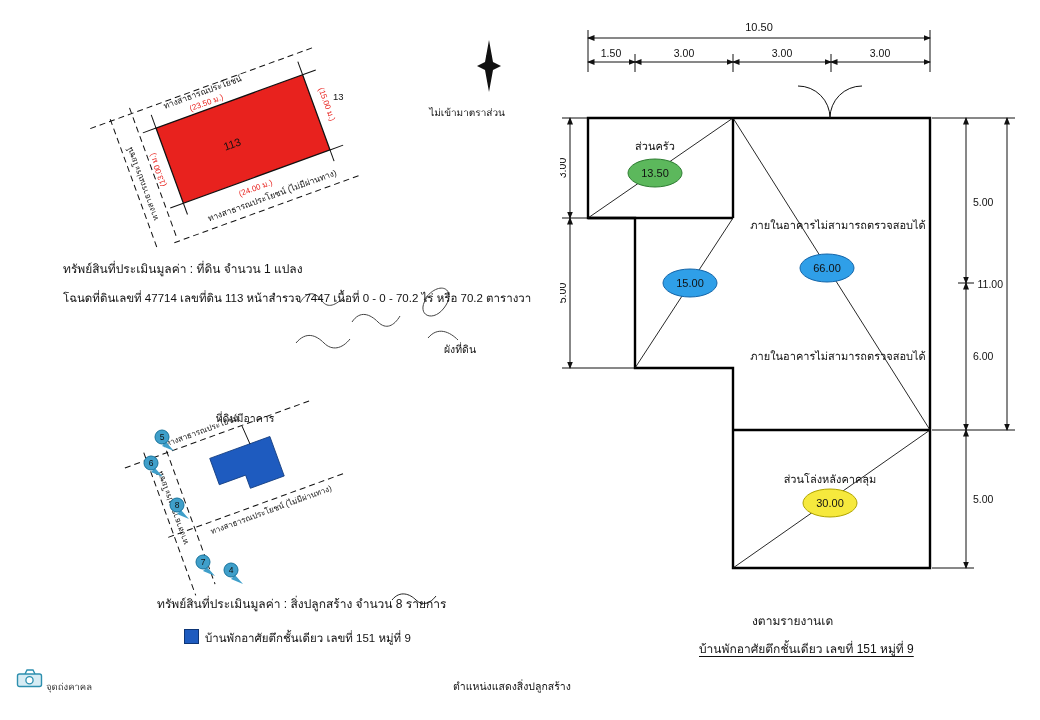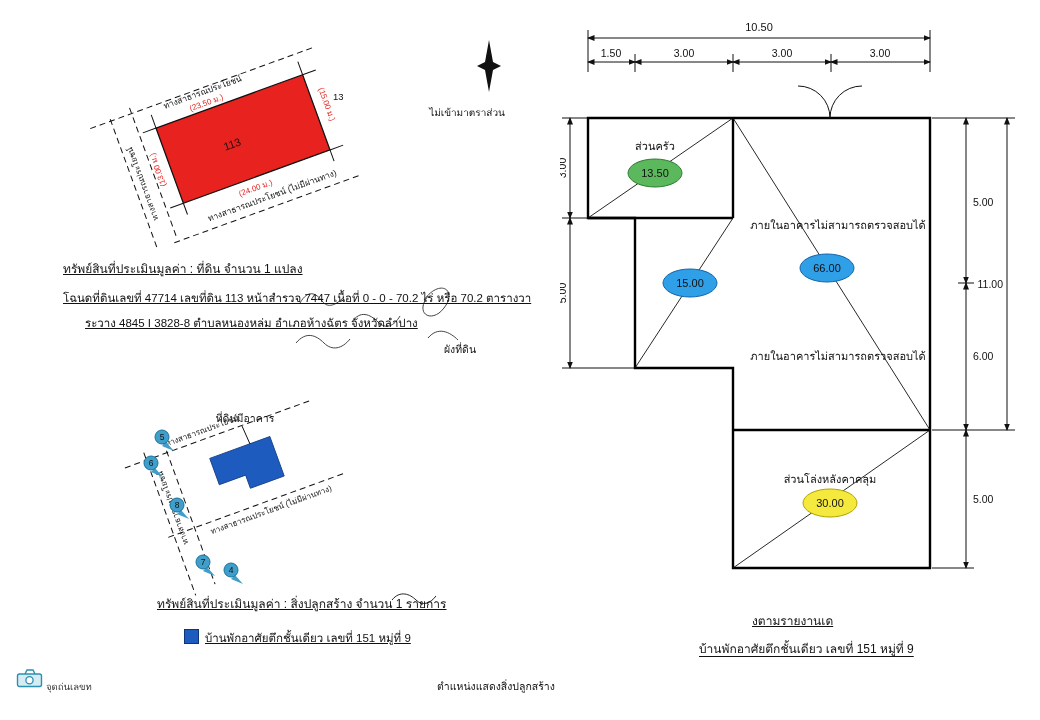"ทรัพย์สินที่ประเมินมูลค่า : ที่ดิน จำนวน" .t12 { text-decoration: underline -> none }
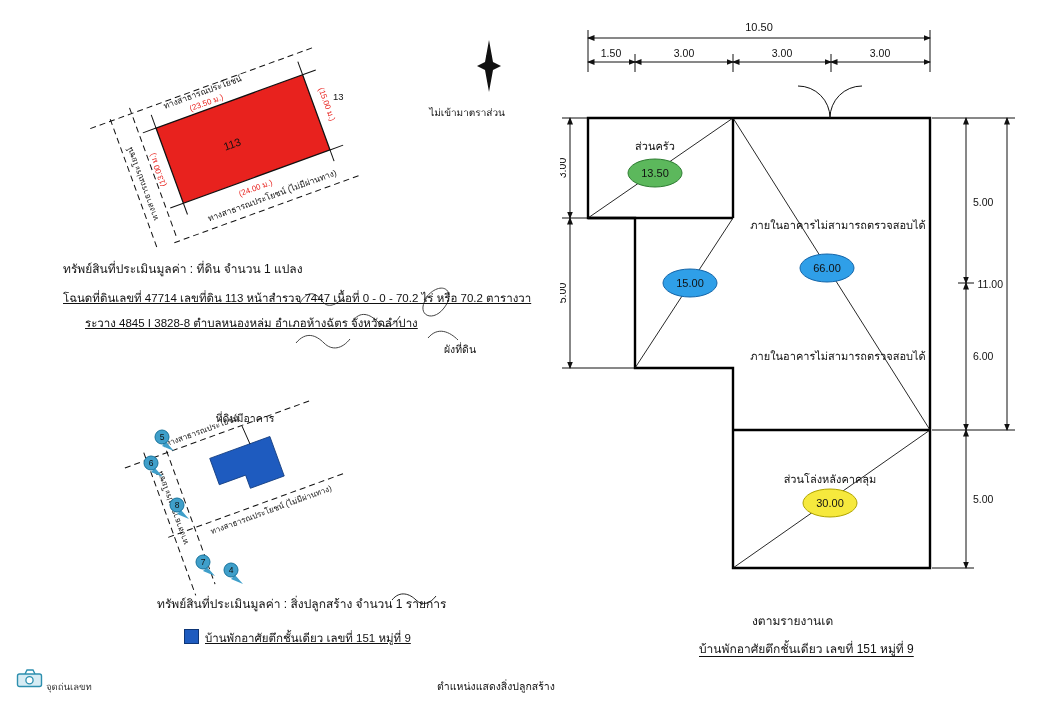"โฉนดที่ดินเลขที่ 47714 เลขที่ดิน 113" .t11 { text-decoration: underline -> none }
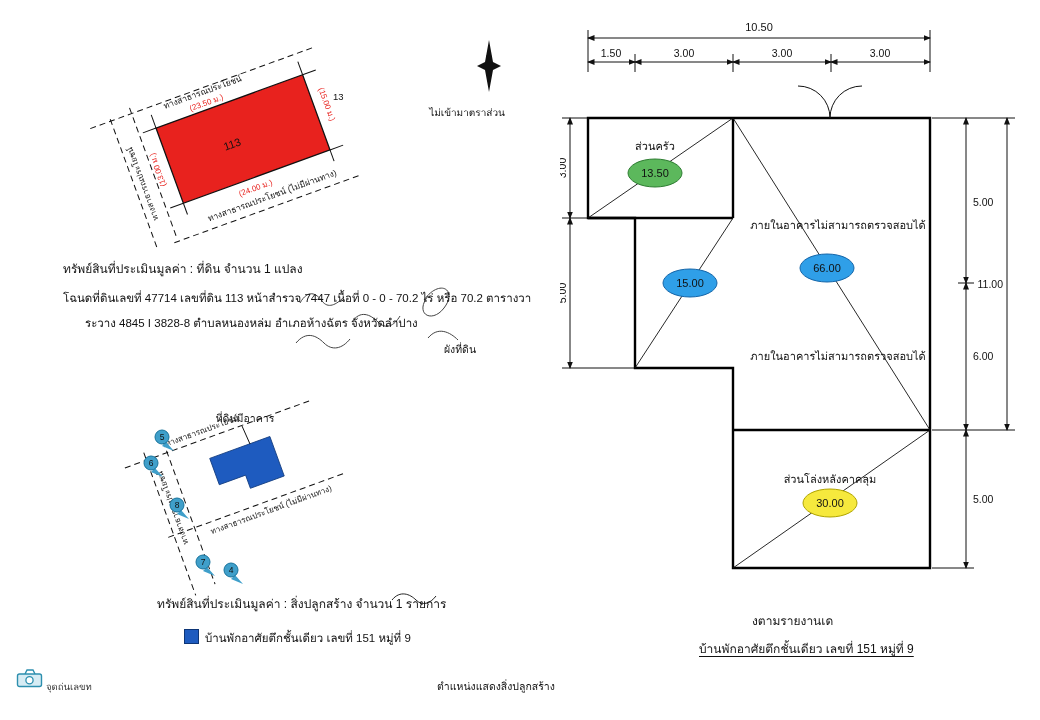"ระวาง 4845 I 3828-8 ตำบลหนองหล่ม" div.abs { html: <div>ระวาง 4845 I 3828-8 ตำบลหนองหล่ม อำเภอห้างฉัตร จังหวัดลำปาง</div> -> none }
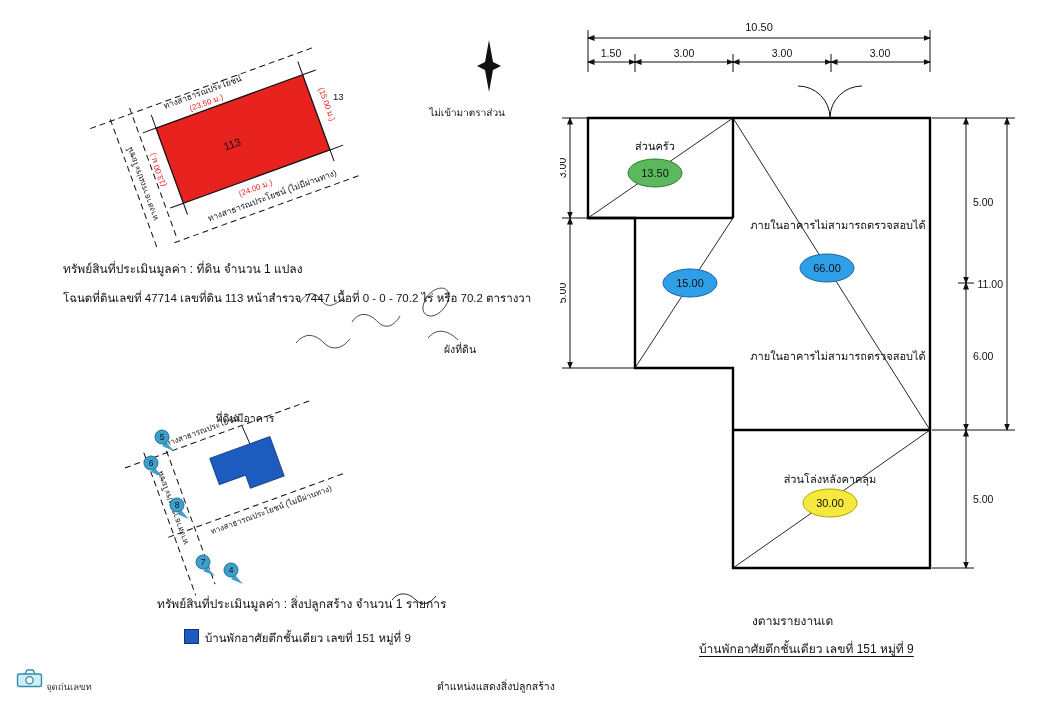"ทรัพย์สินที่ประเมินมูลค่า :" div.abs { text: 1 -> 8 }
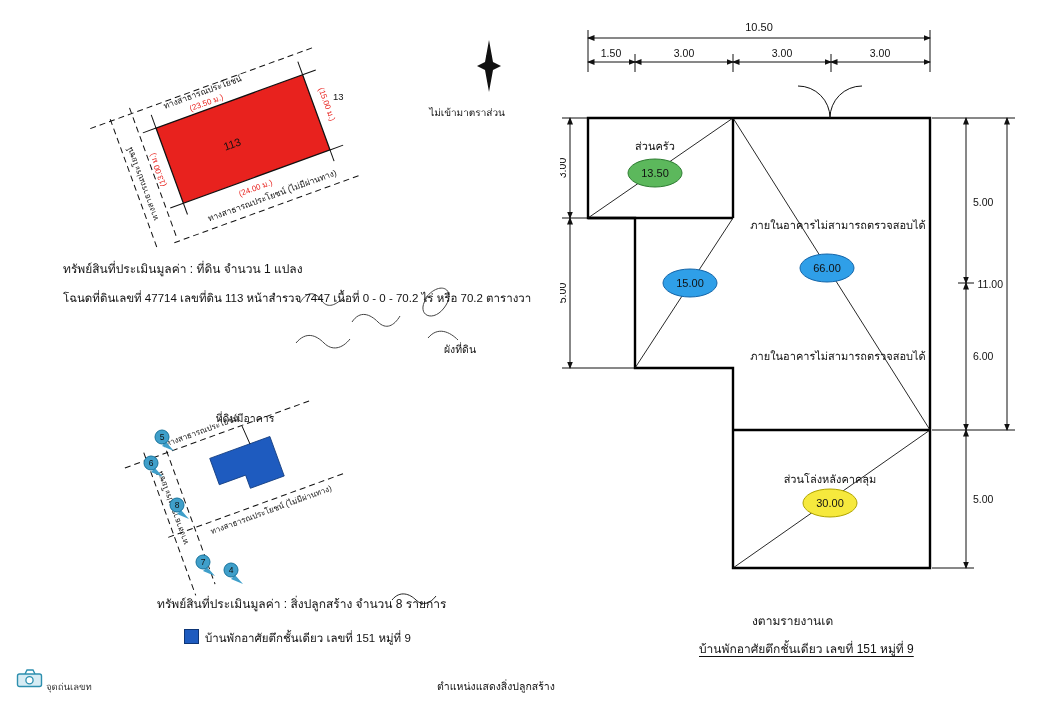"จุดถ่นเลขท" div.abs { text: จุดถ่นเลขท -> จุดถ่งคาคล }
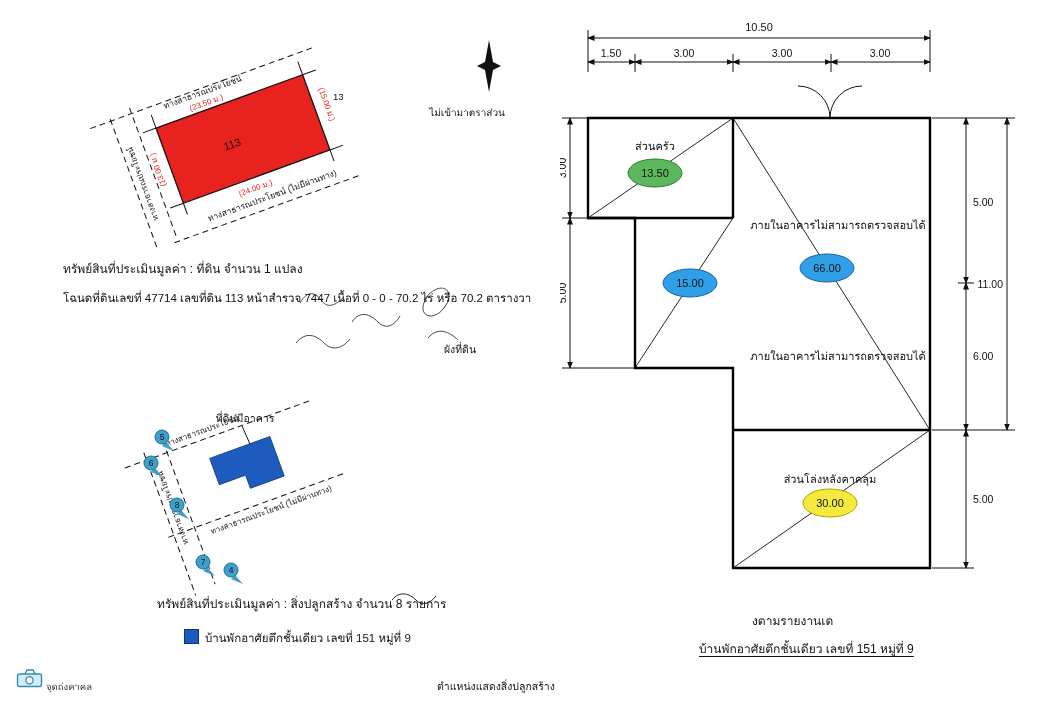"ตำแหน่งแสดงสิ่งปลูกสร้าง" .t10 { margin-left: none -> 16px }
